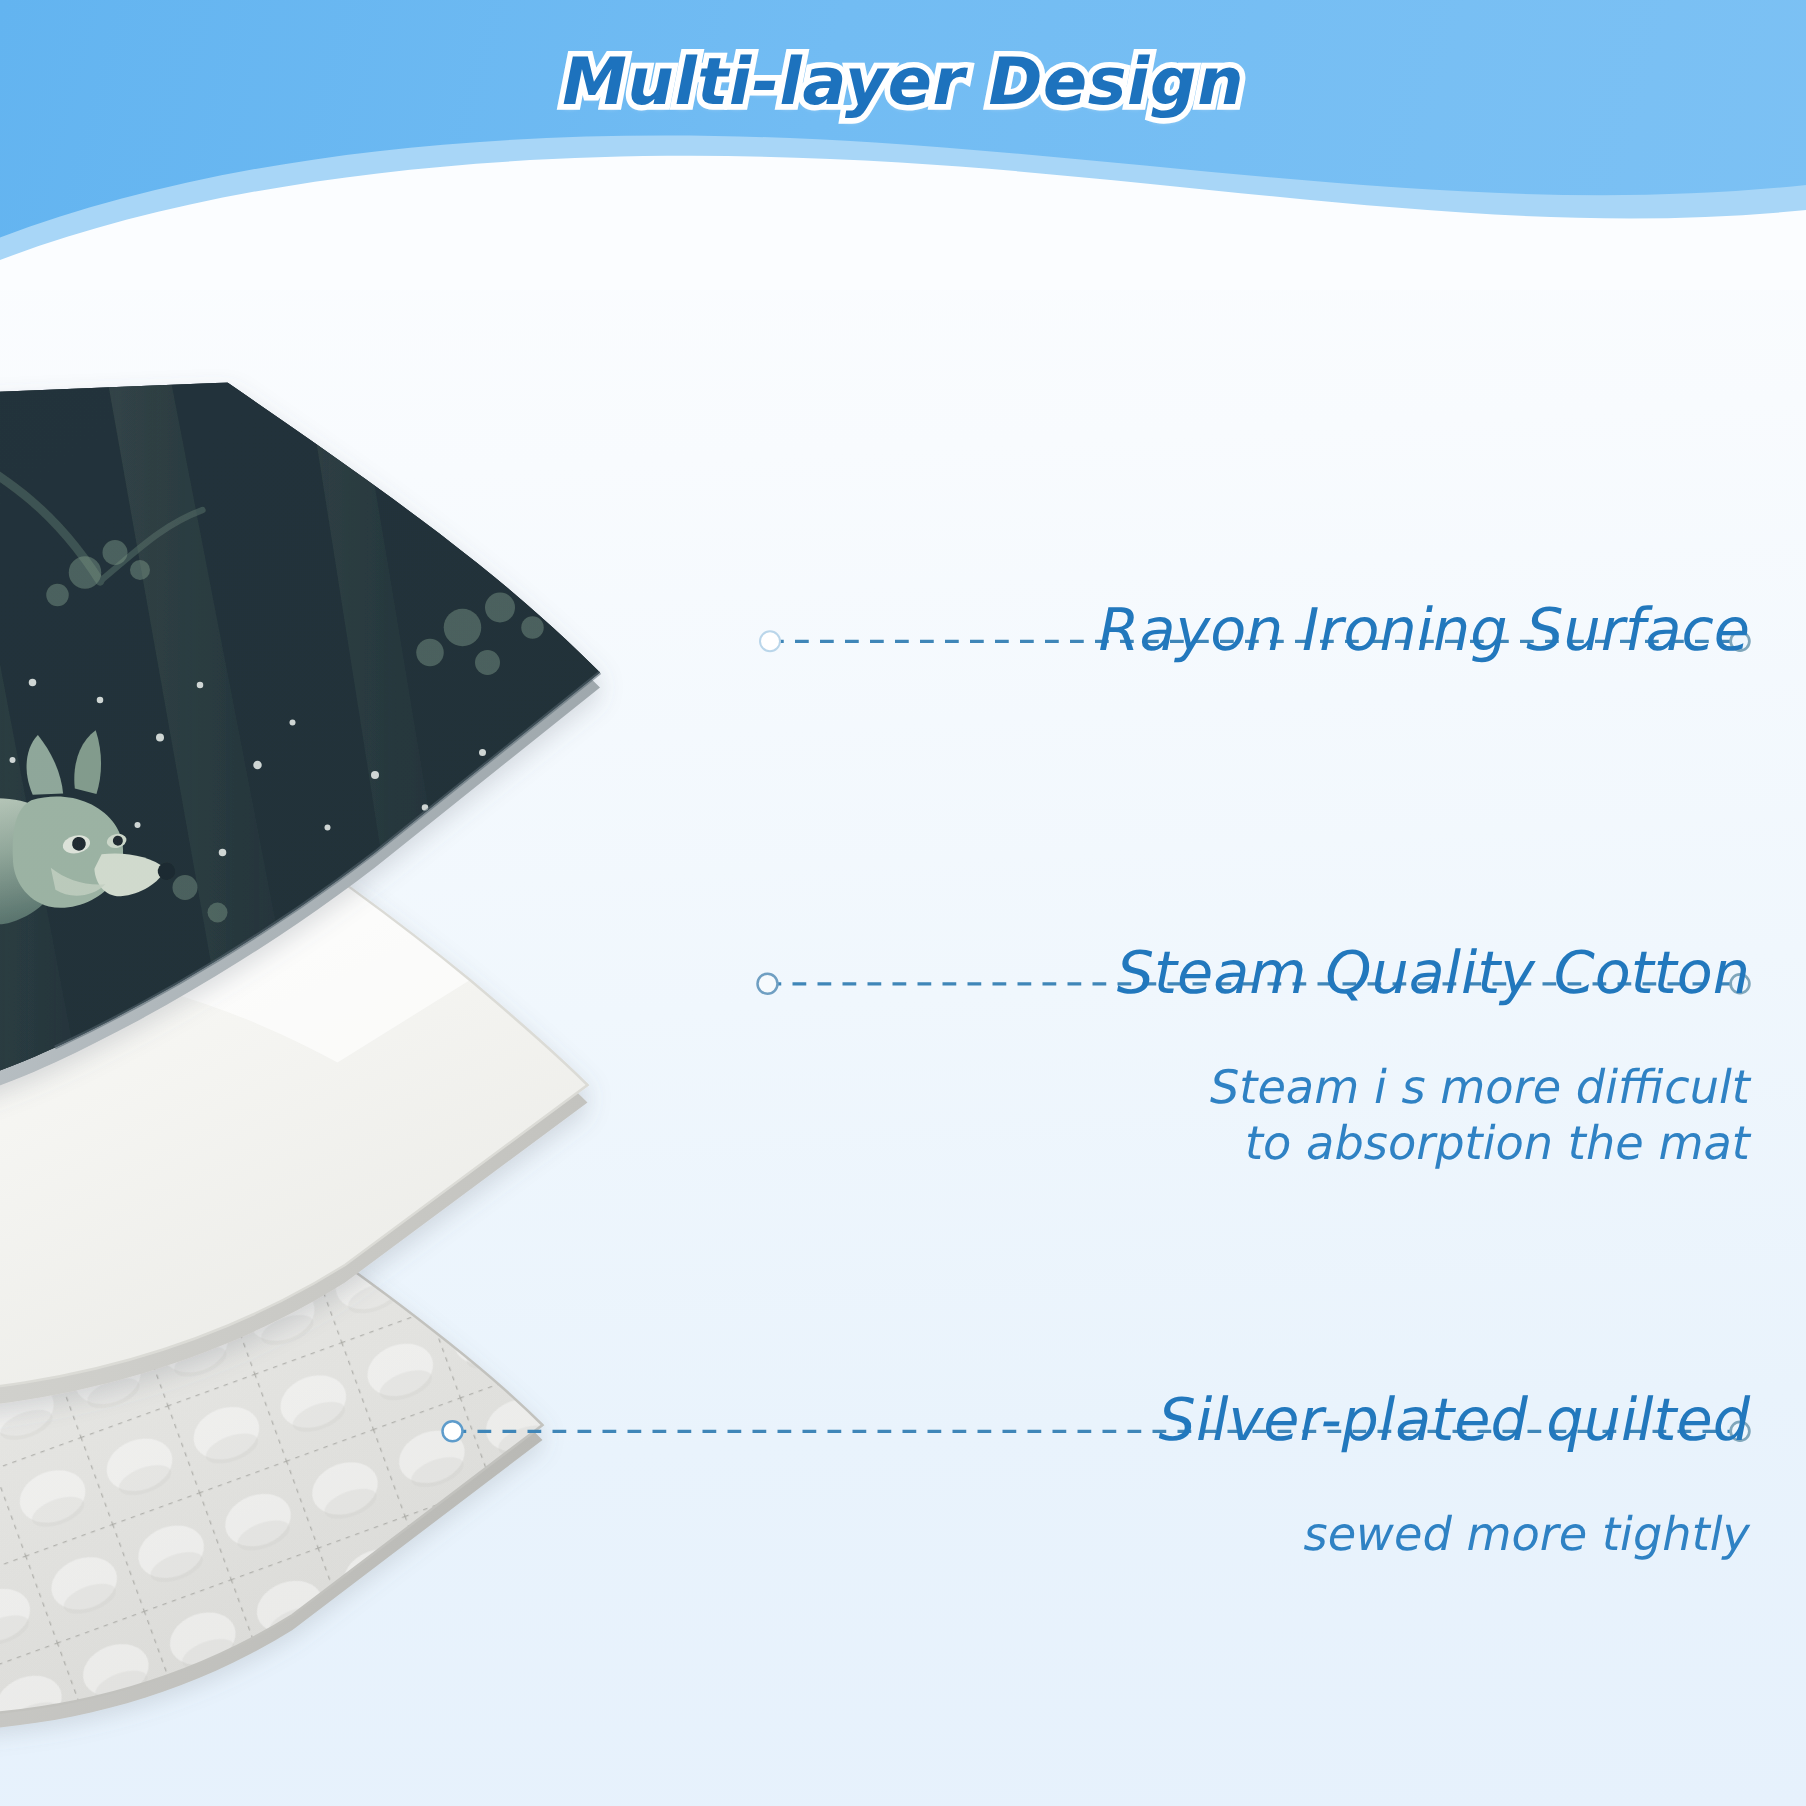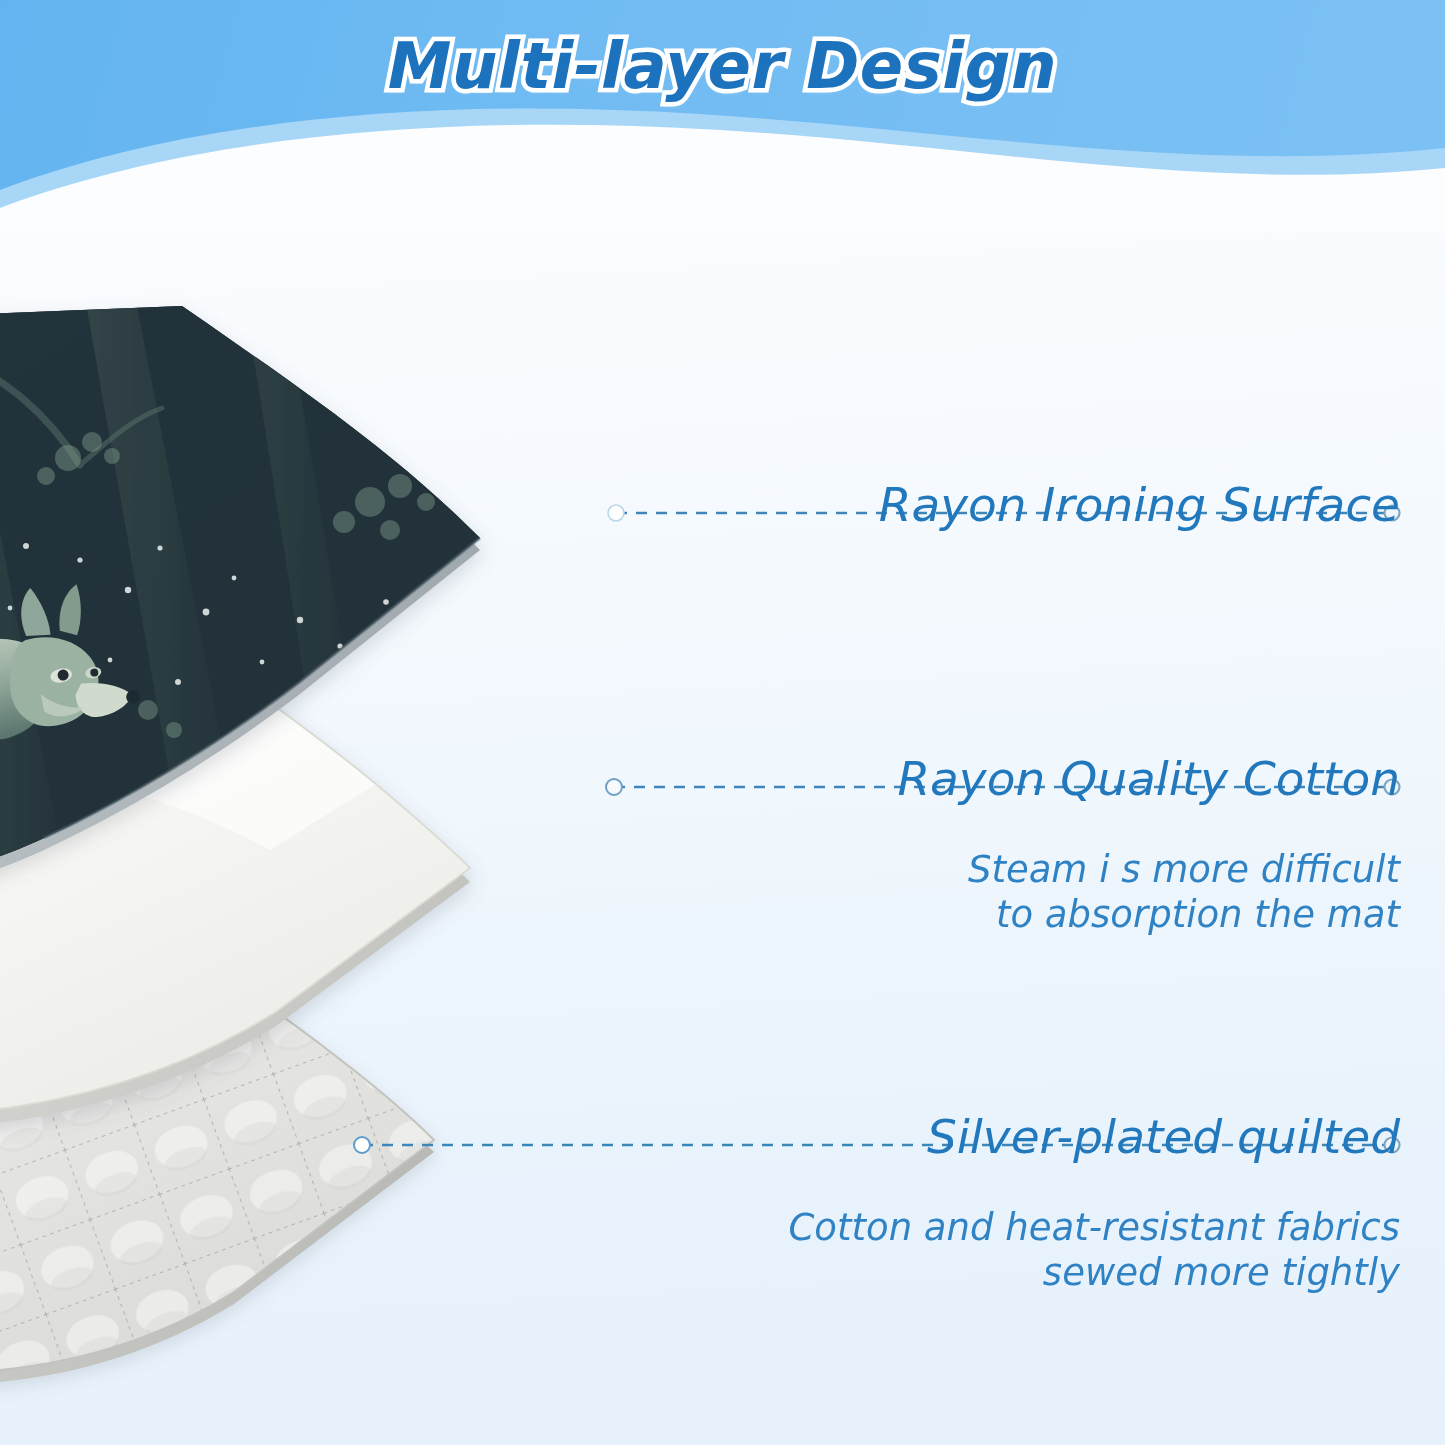"Multi-layer Design" #title { font-size: 64px -> 52px }
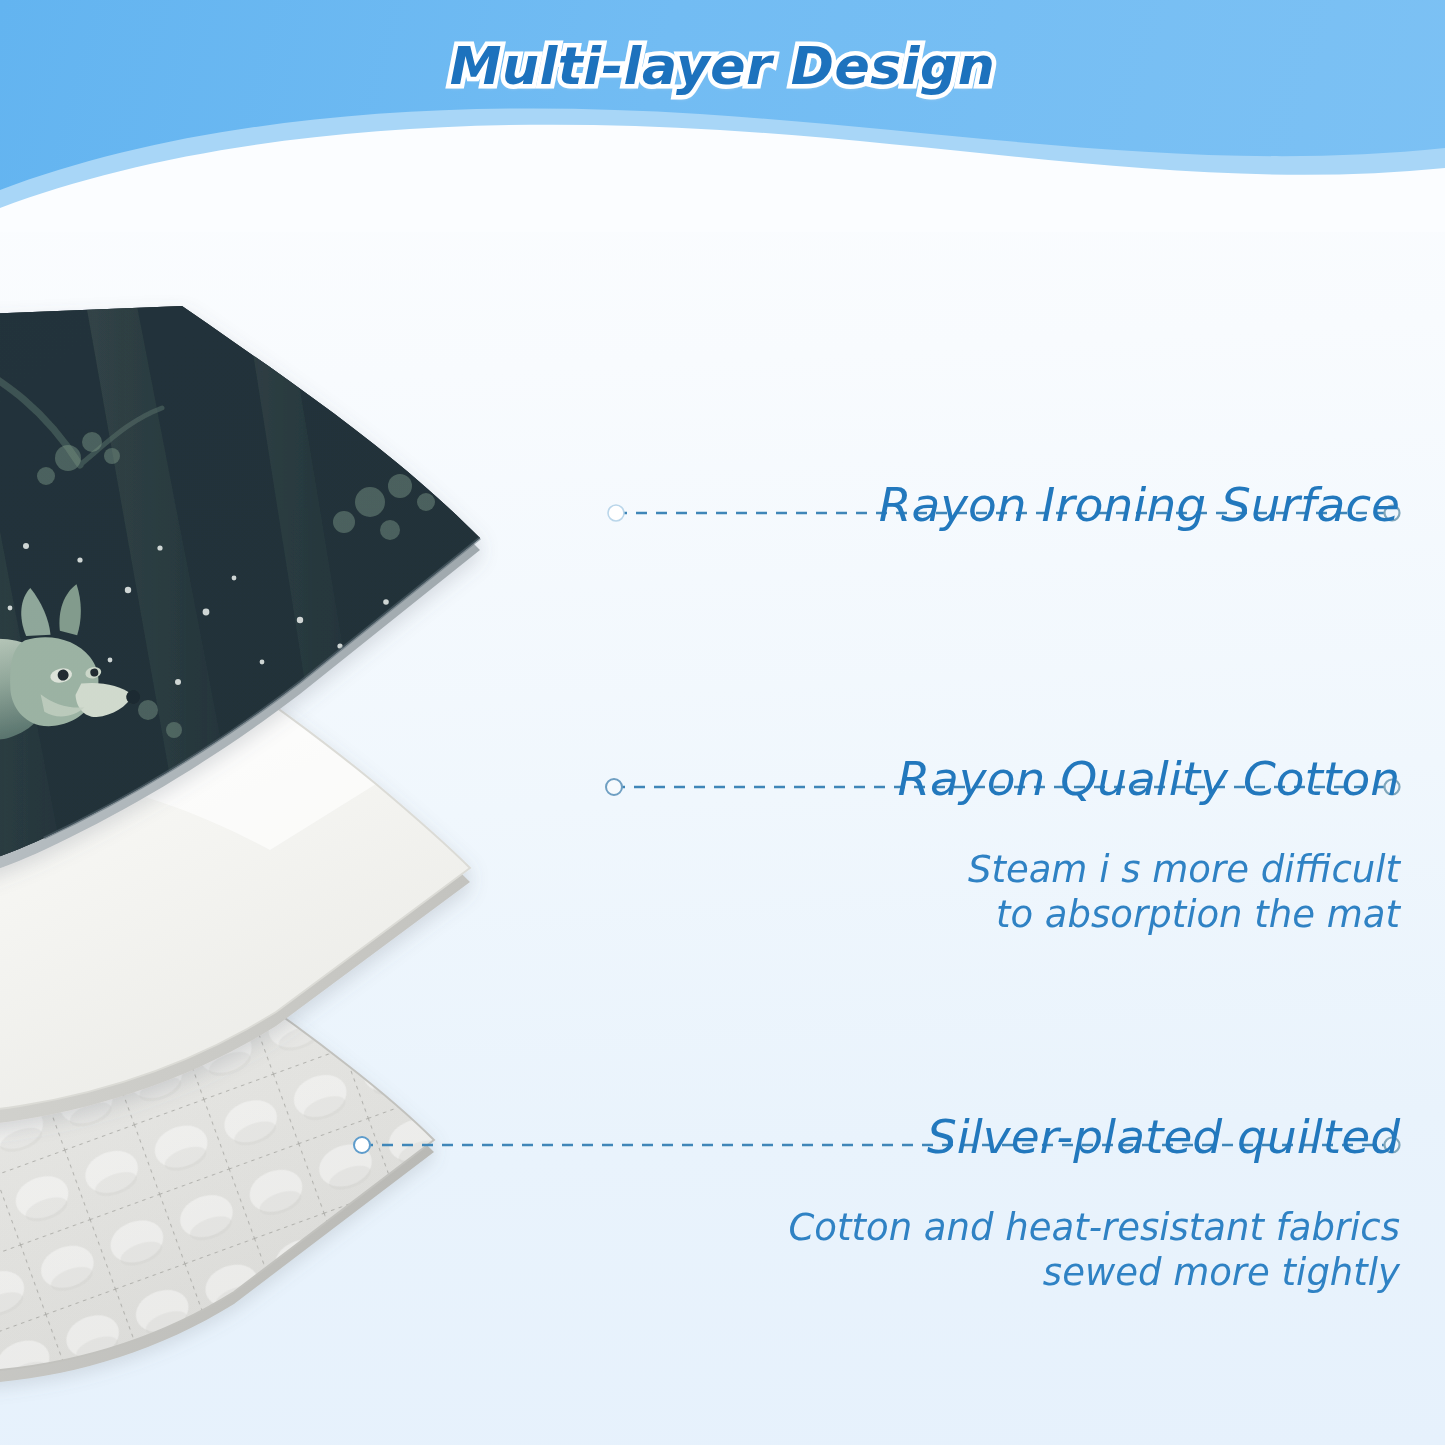"Rayon Quality Cotton" div.heading { text: Rayon -> Steam }
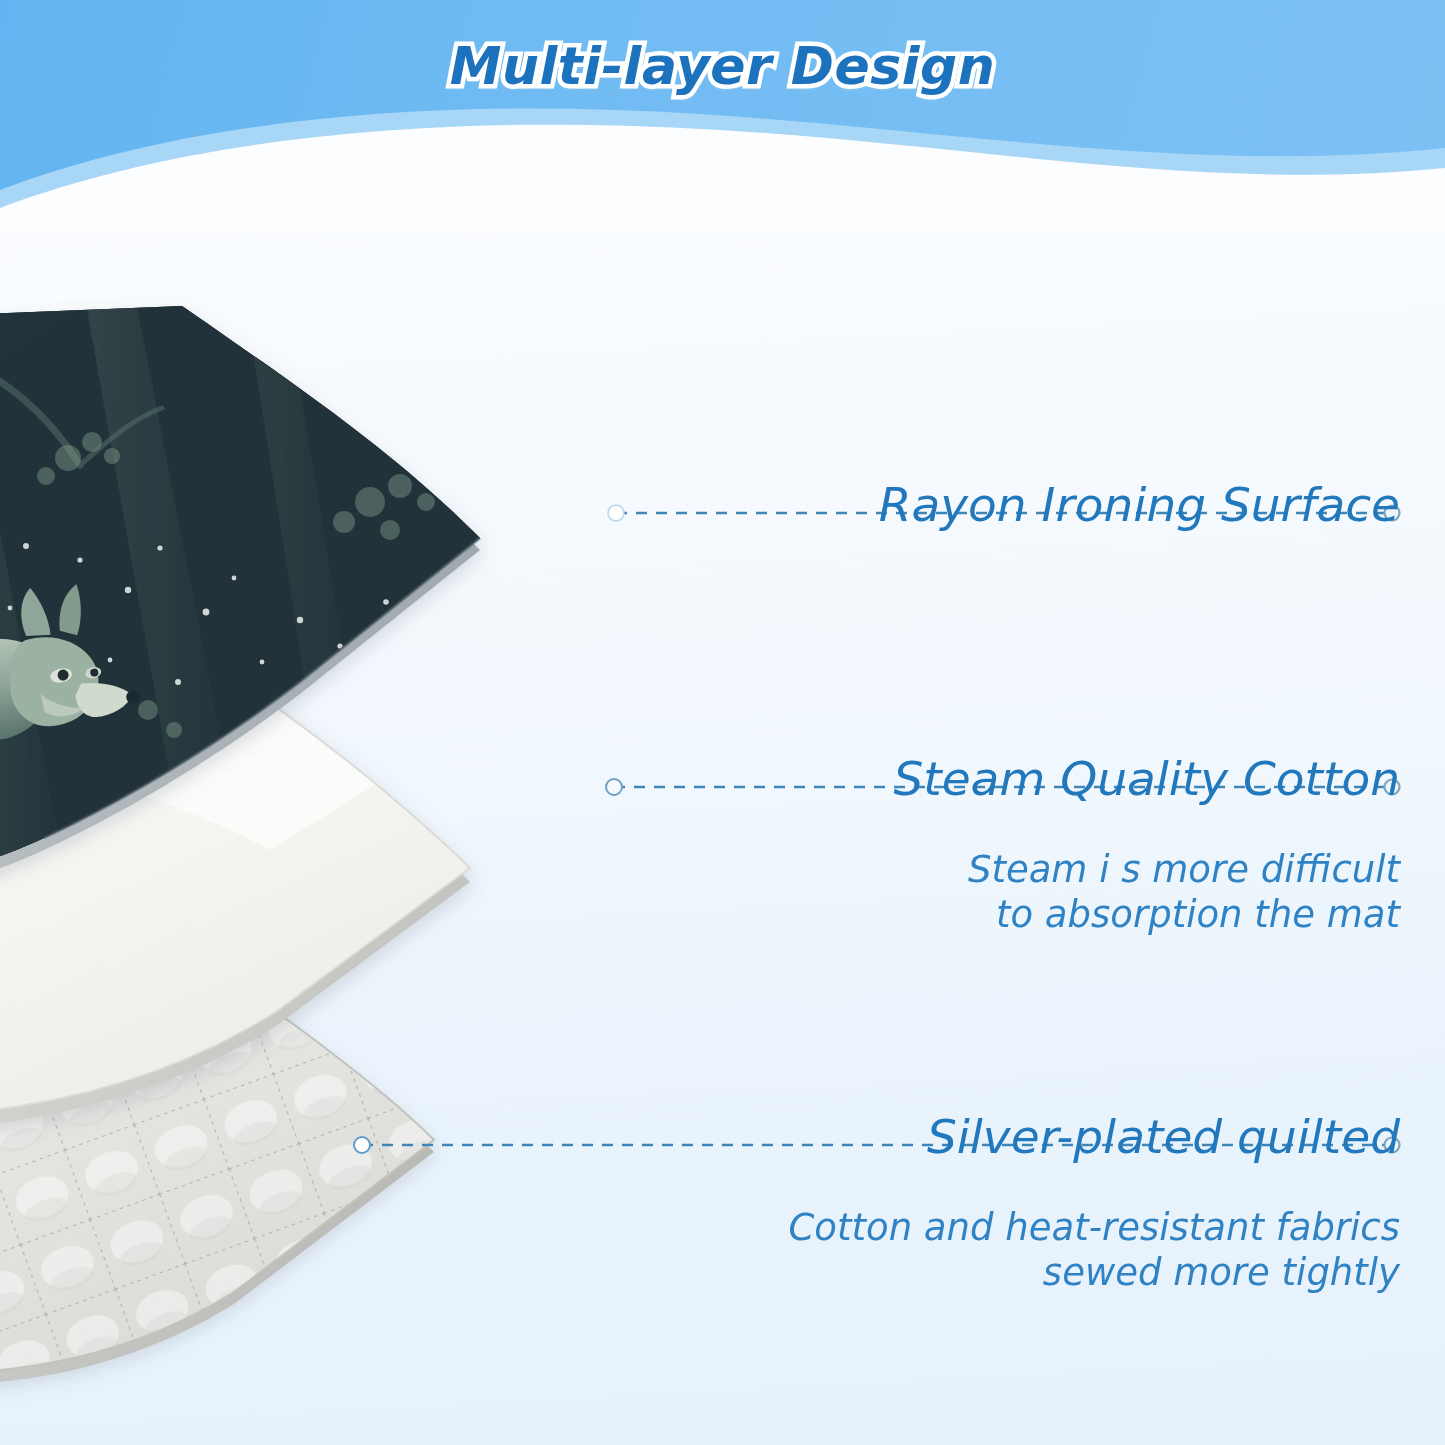"Cotton and heat-resistant fabrics" div.sub { html: <div>Cotton and heat-resistant fabrics</div> -> none }
